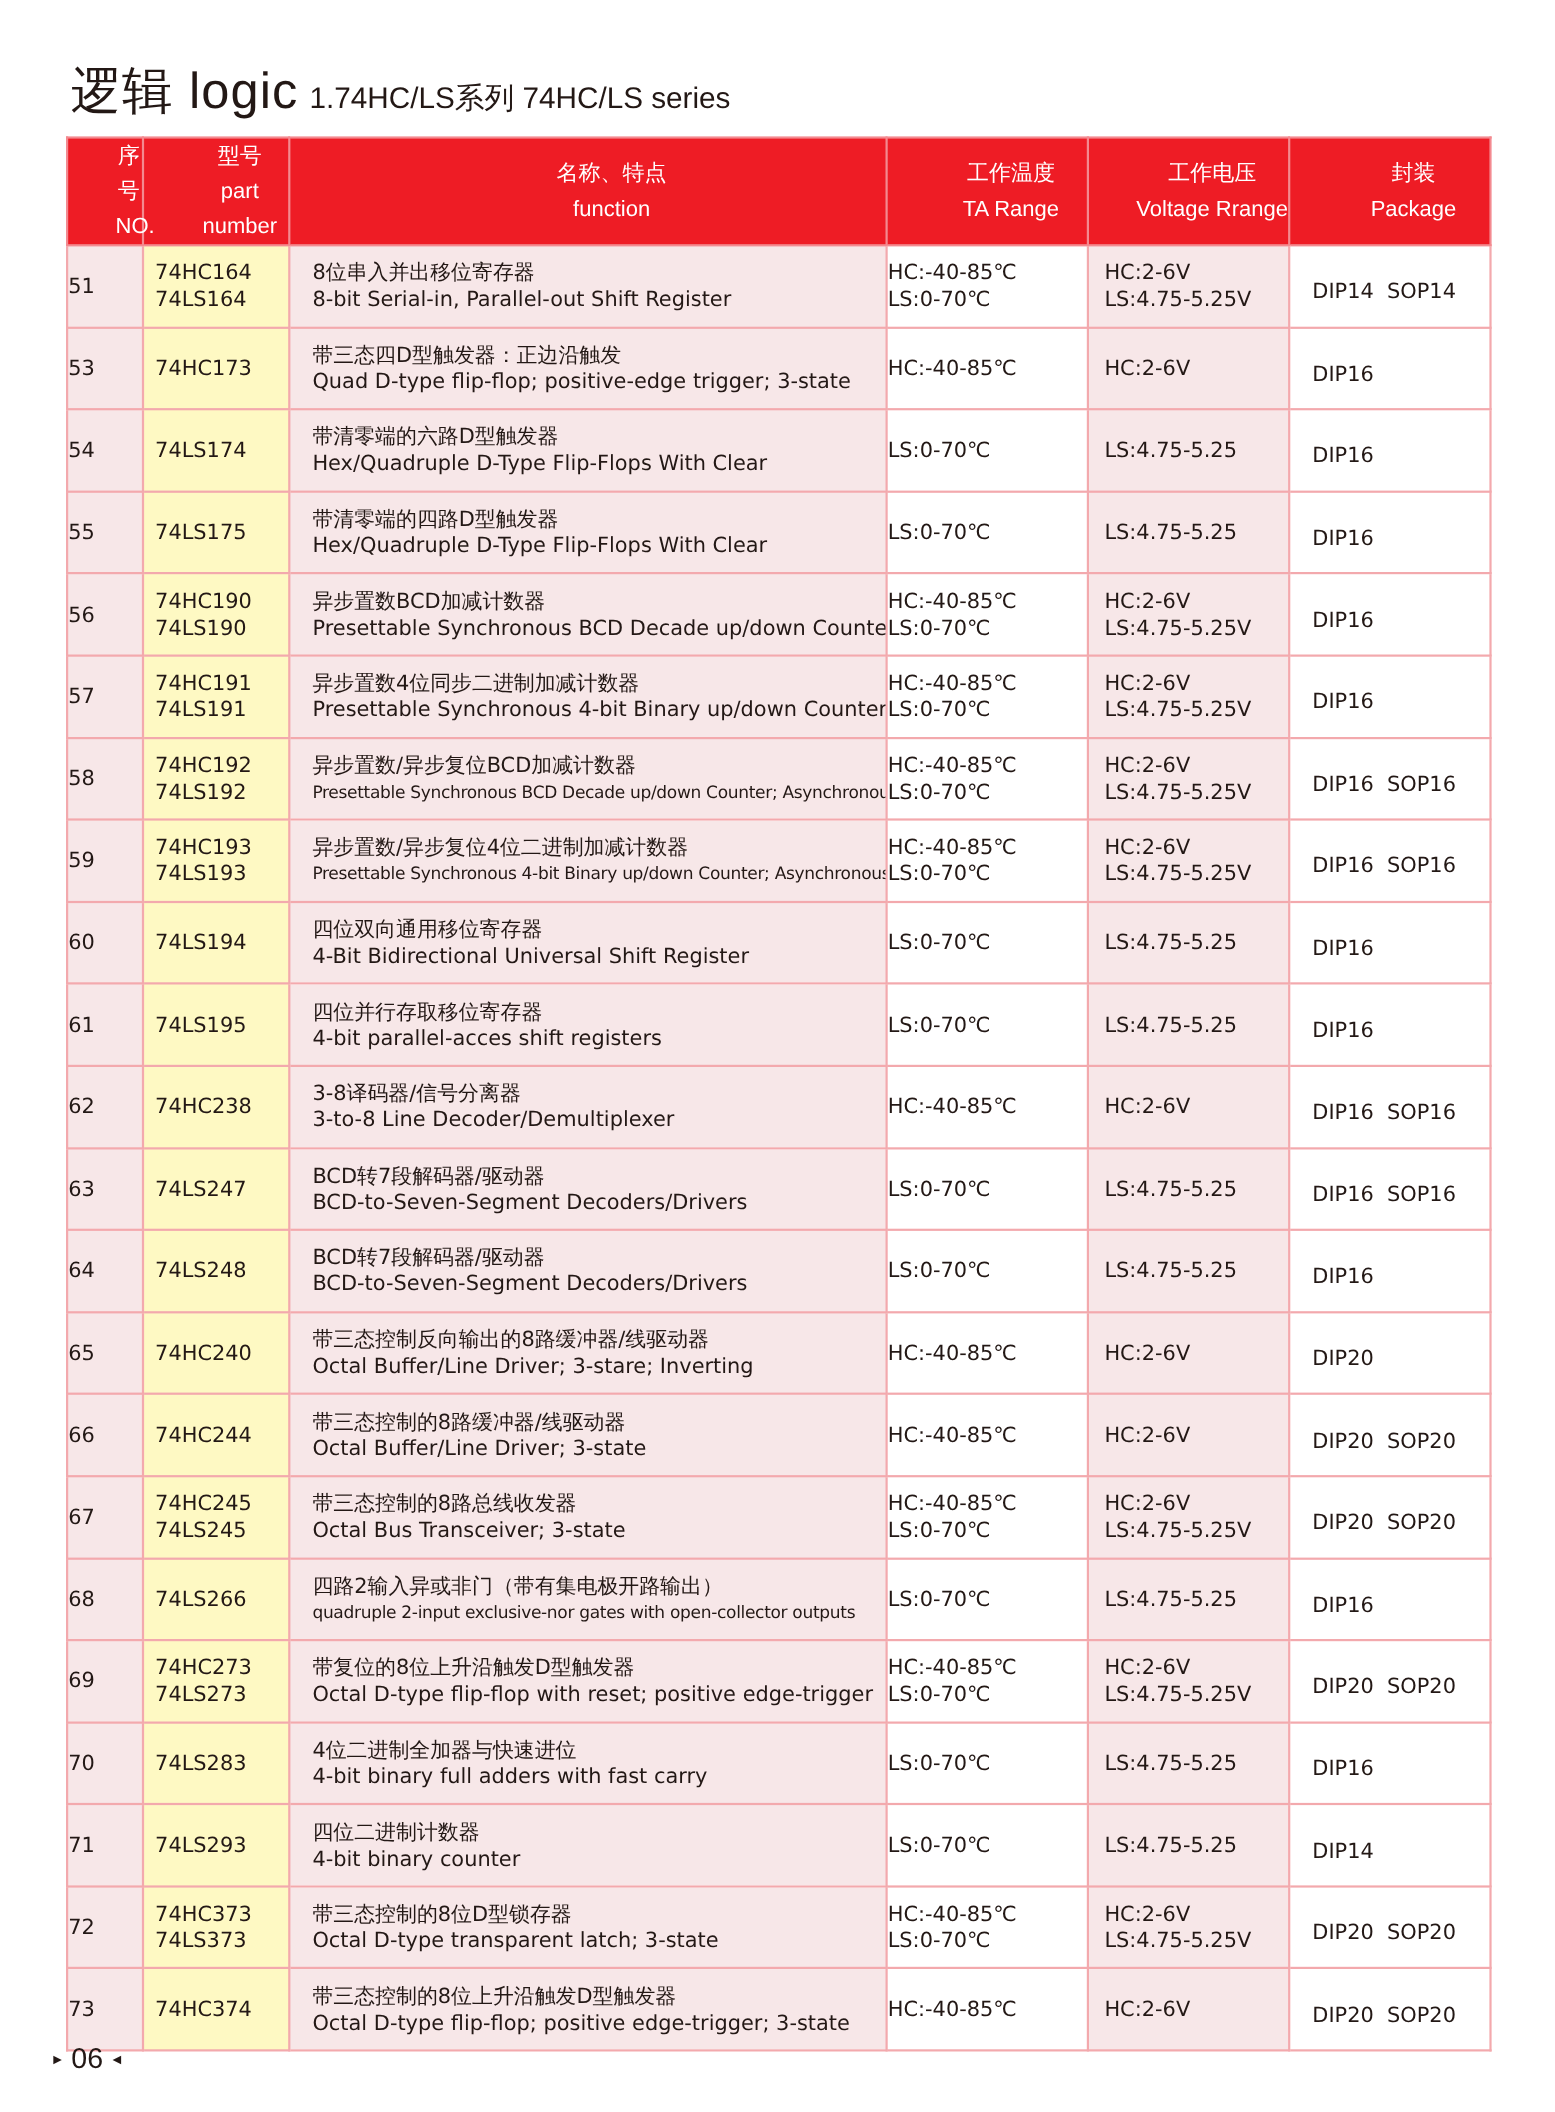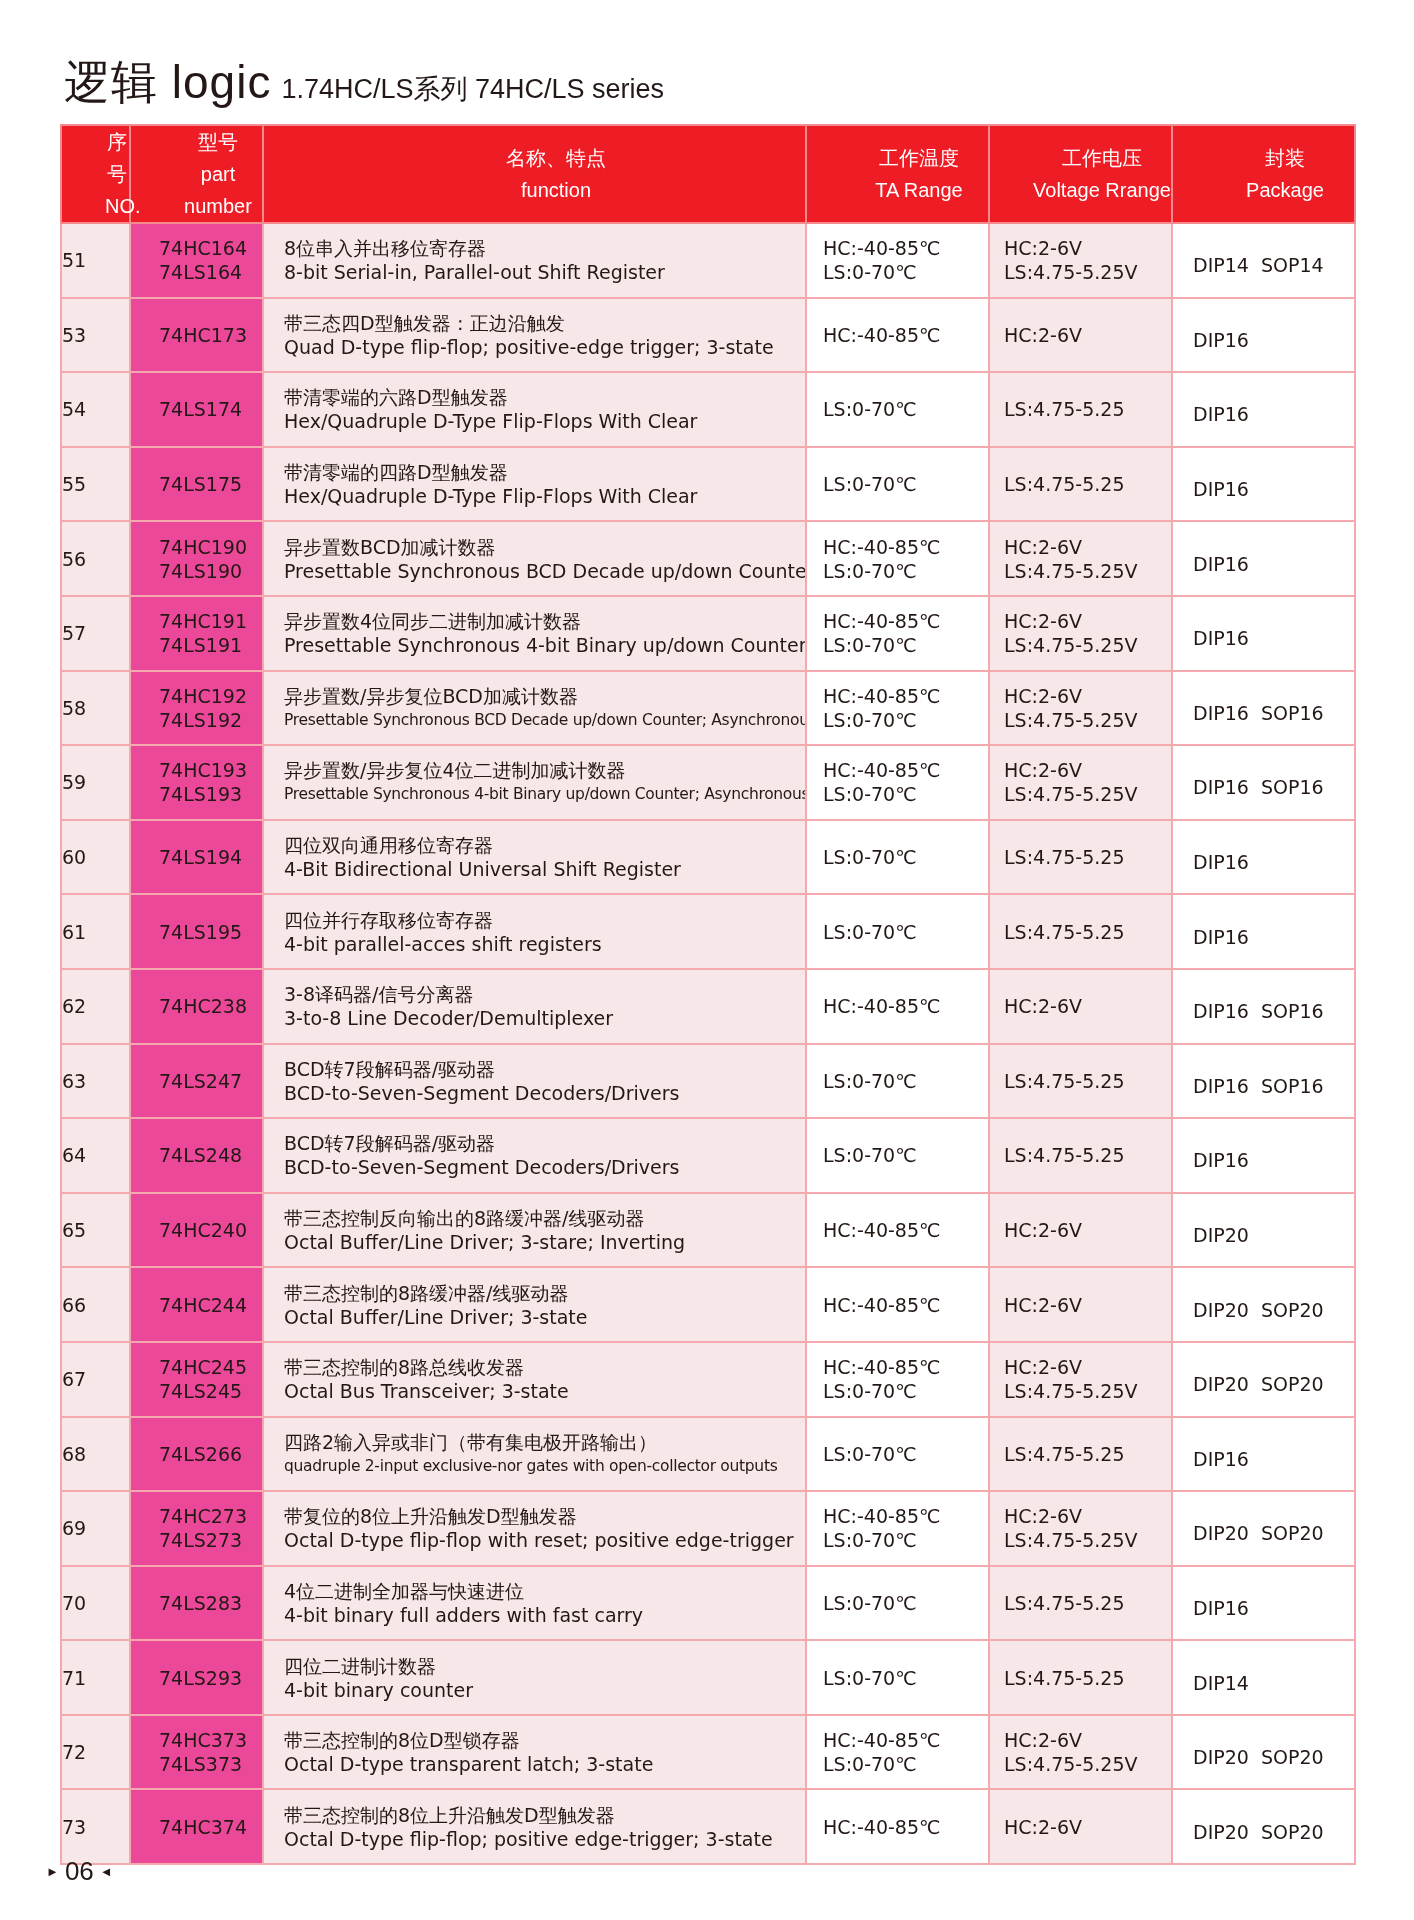"74HC164" td.part { background: #ec4899 -> #fef9c3; padding-left: 28px -> 10px }
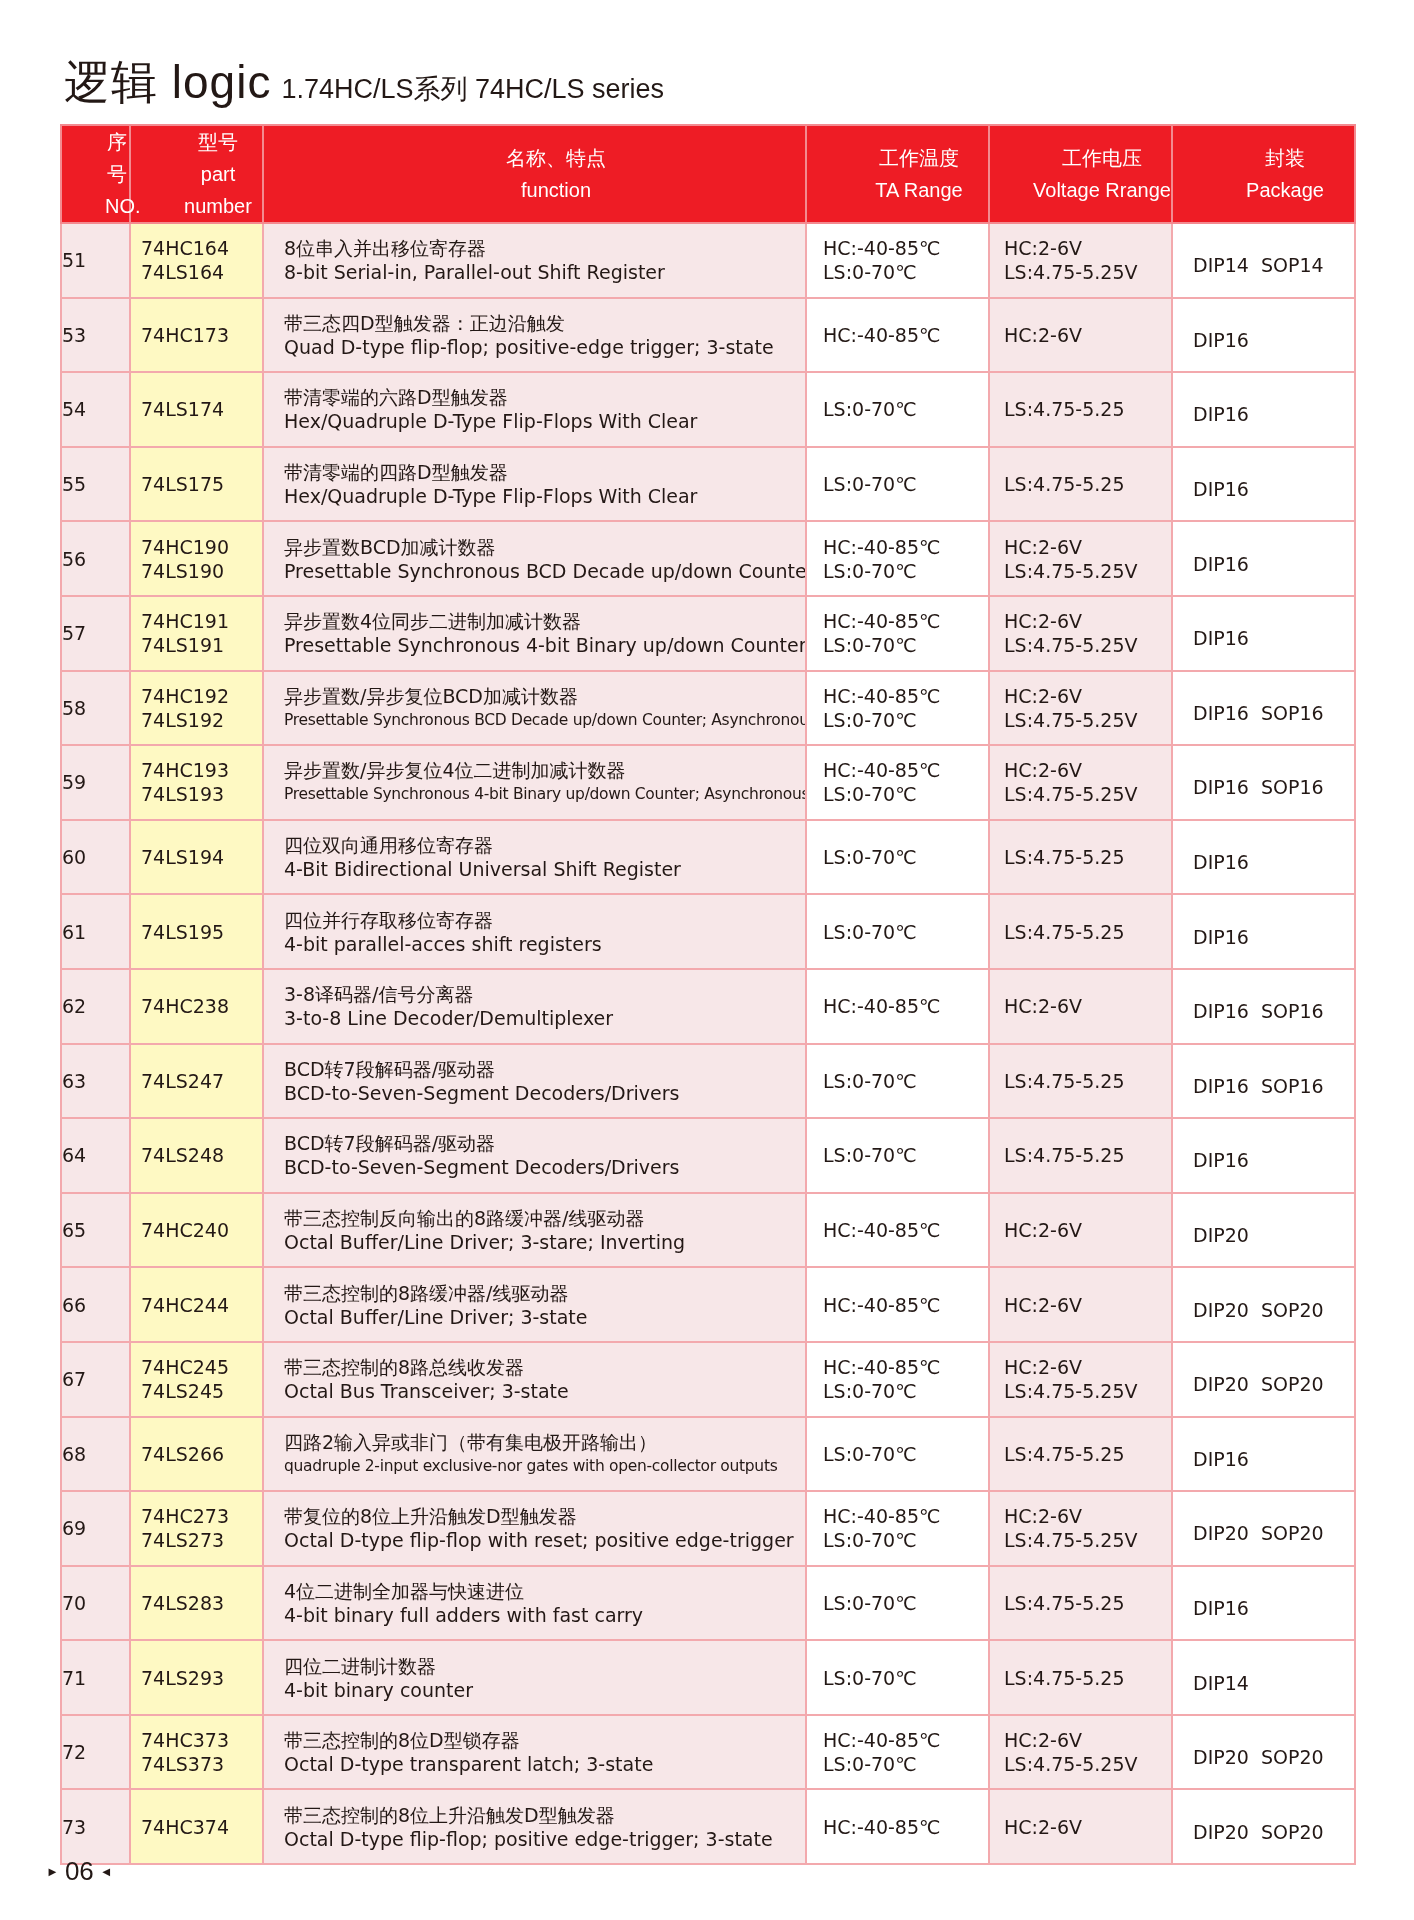"HC:-40-85℃" td.temp { padding-left: 16px -> none }
